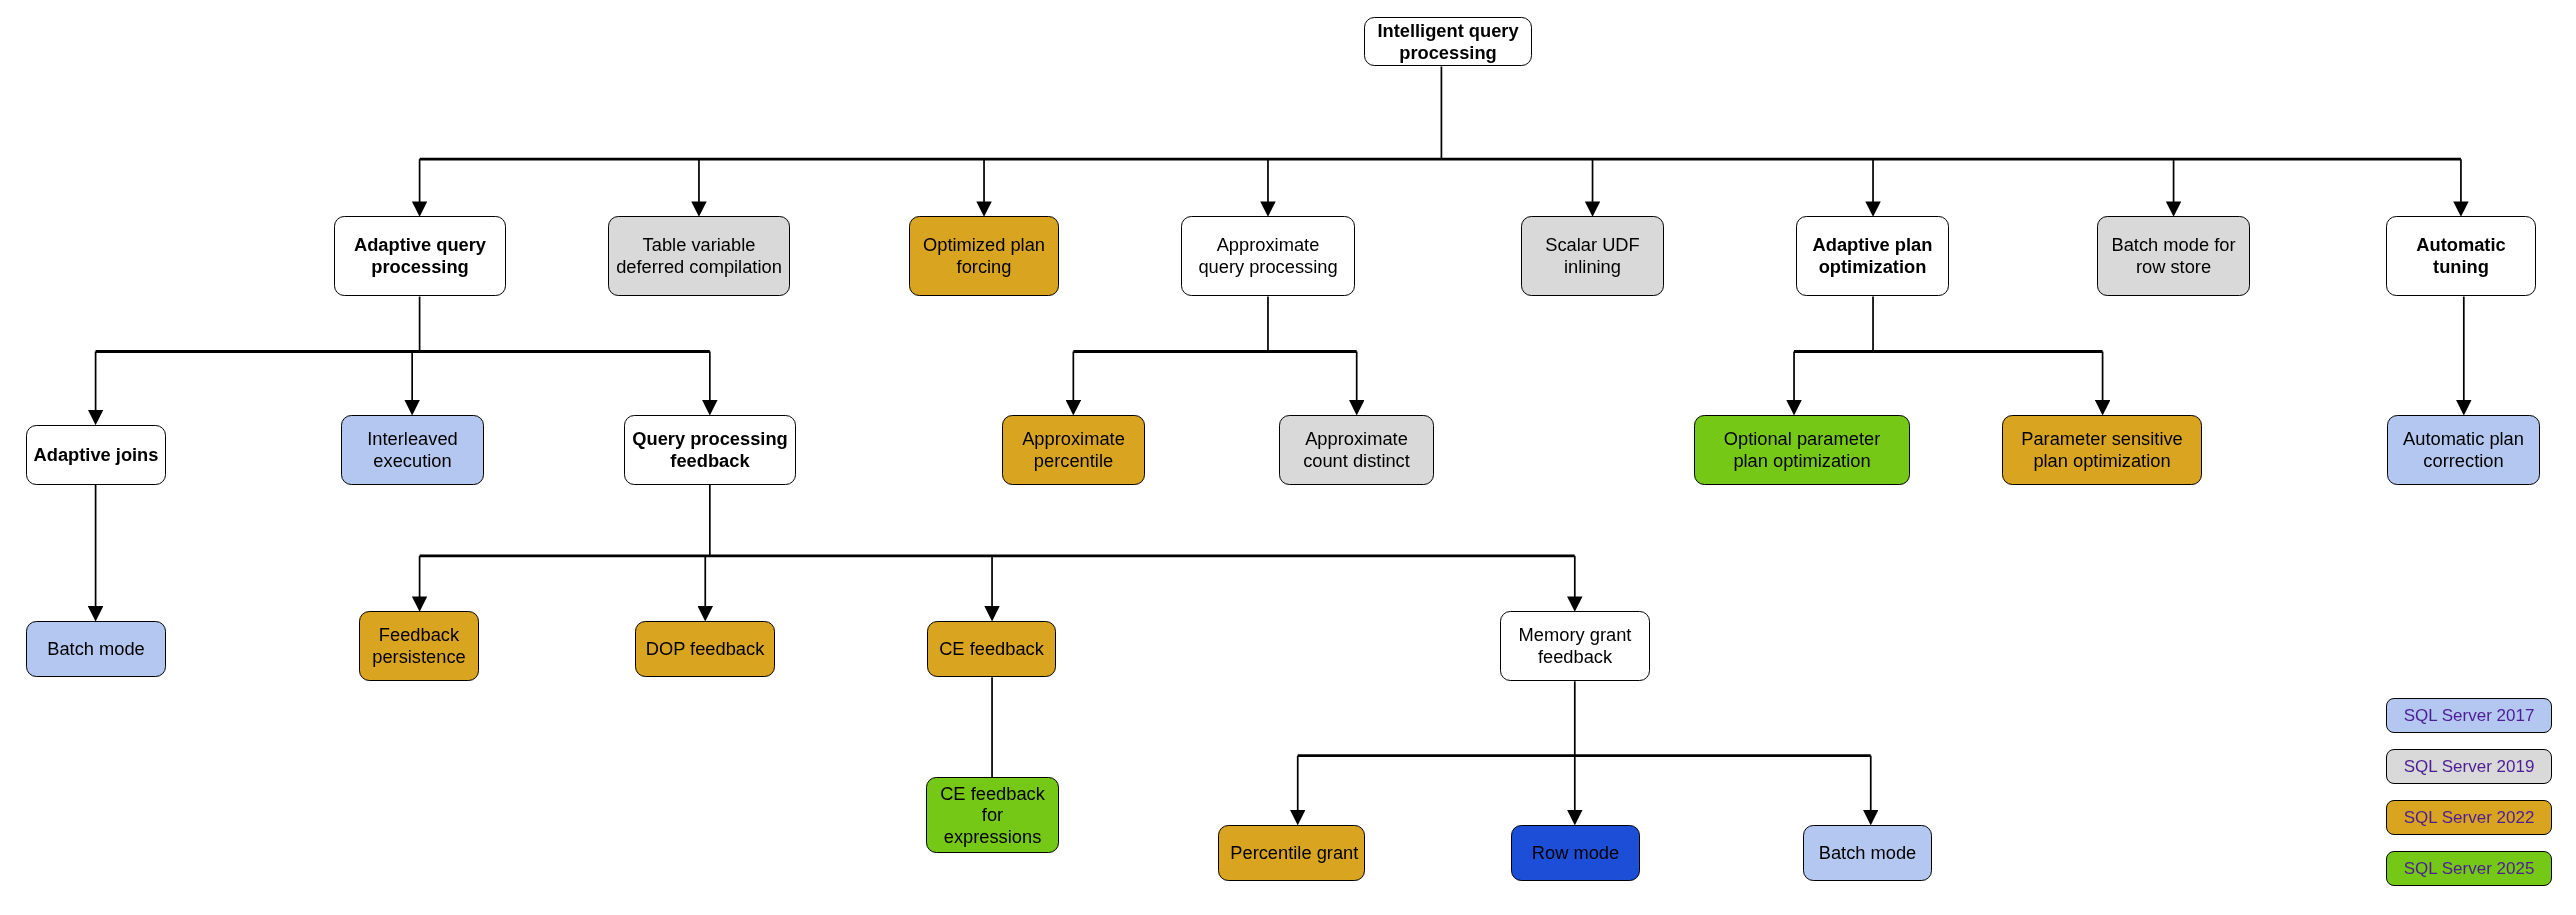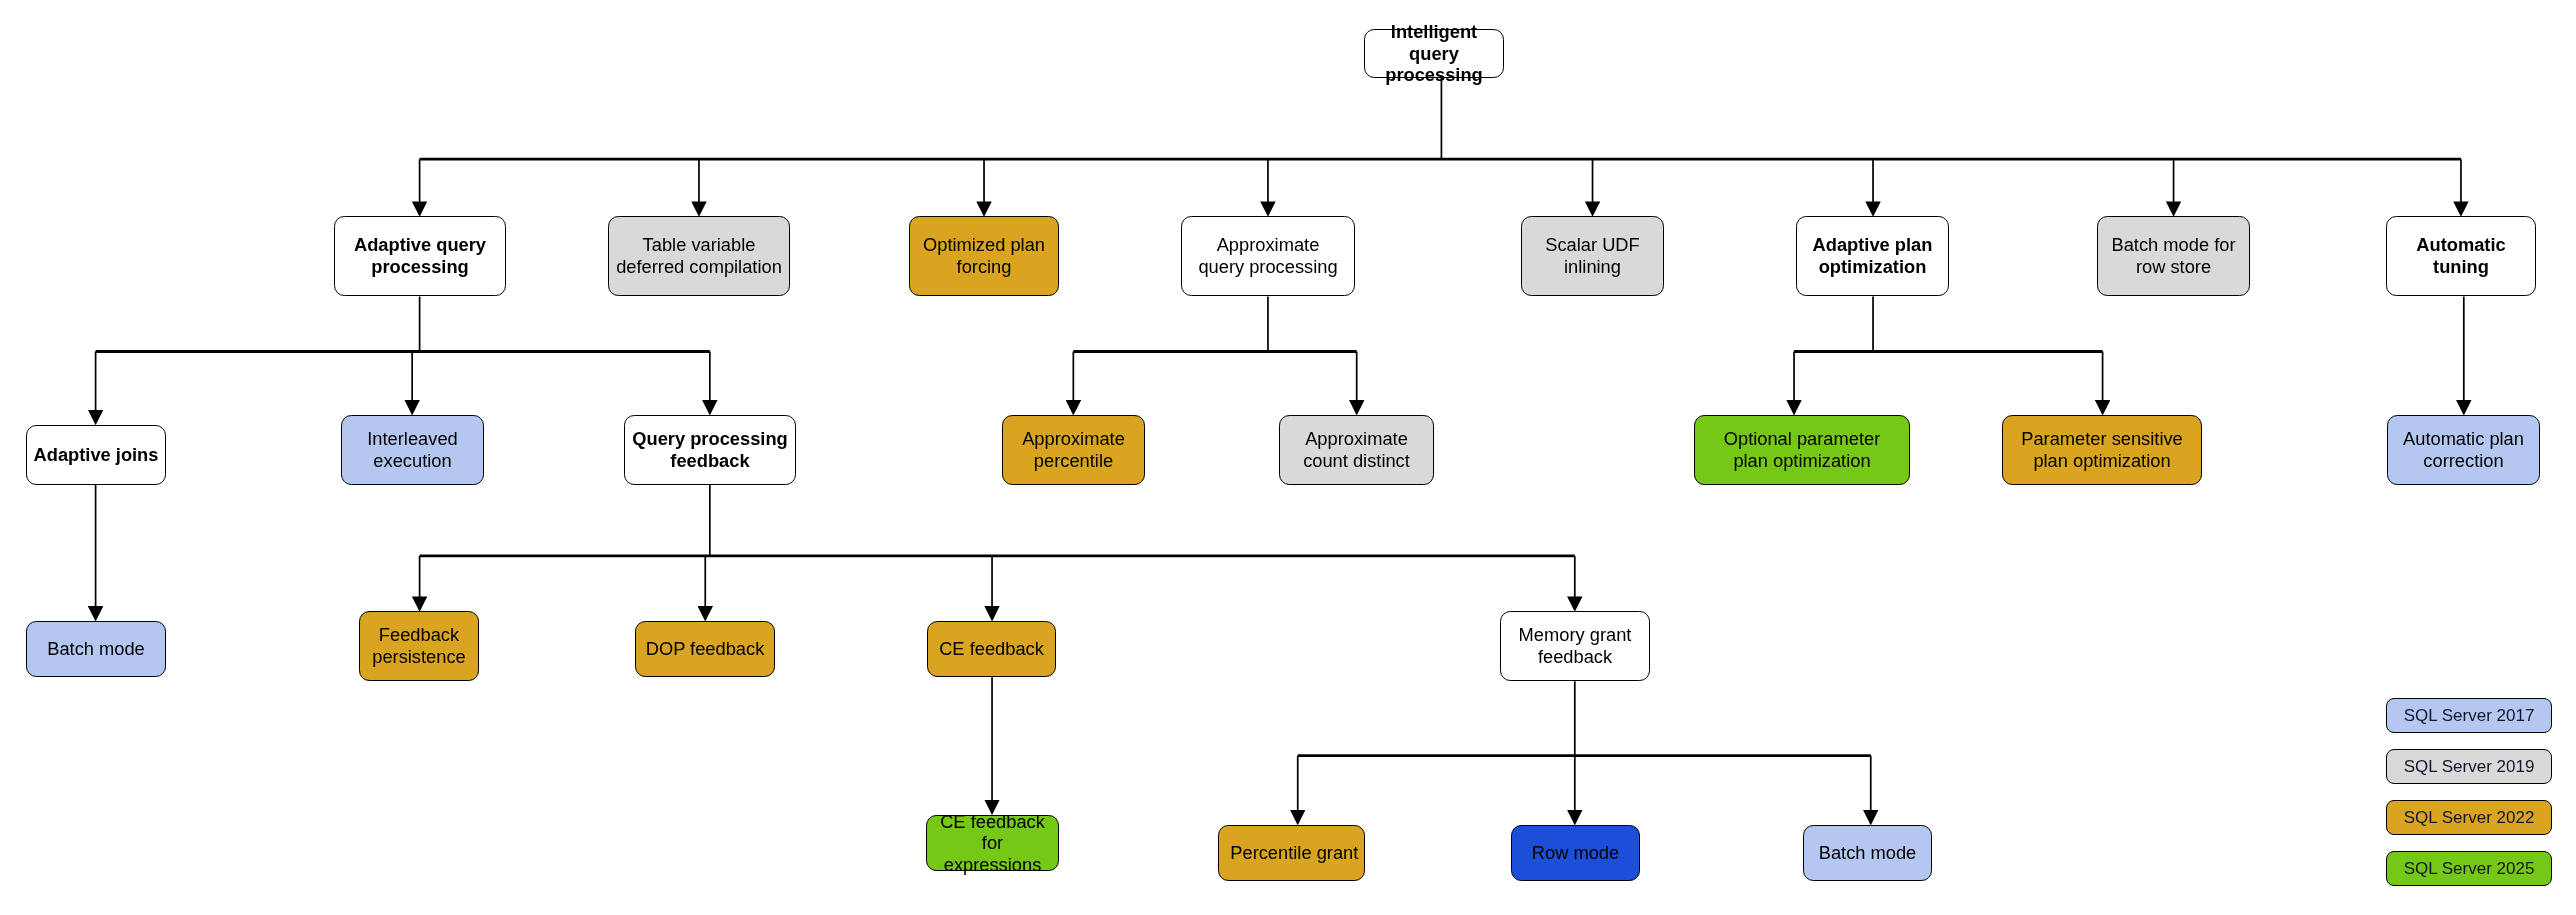"Intelligent query" div.node { margin-top: 12px -> none; width: 140px -> 168px }
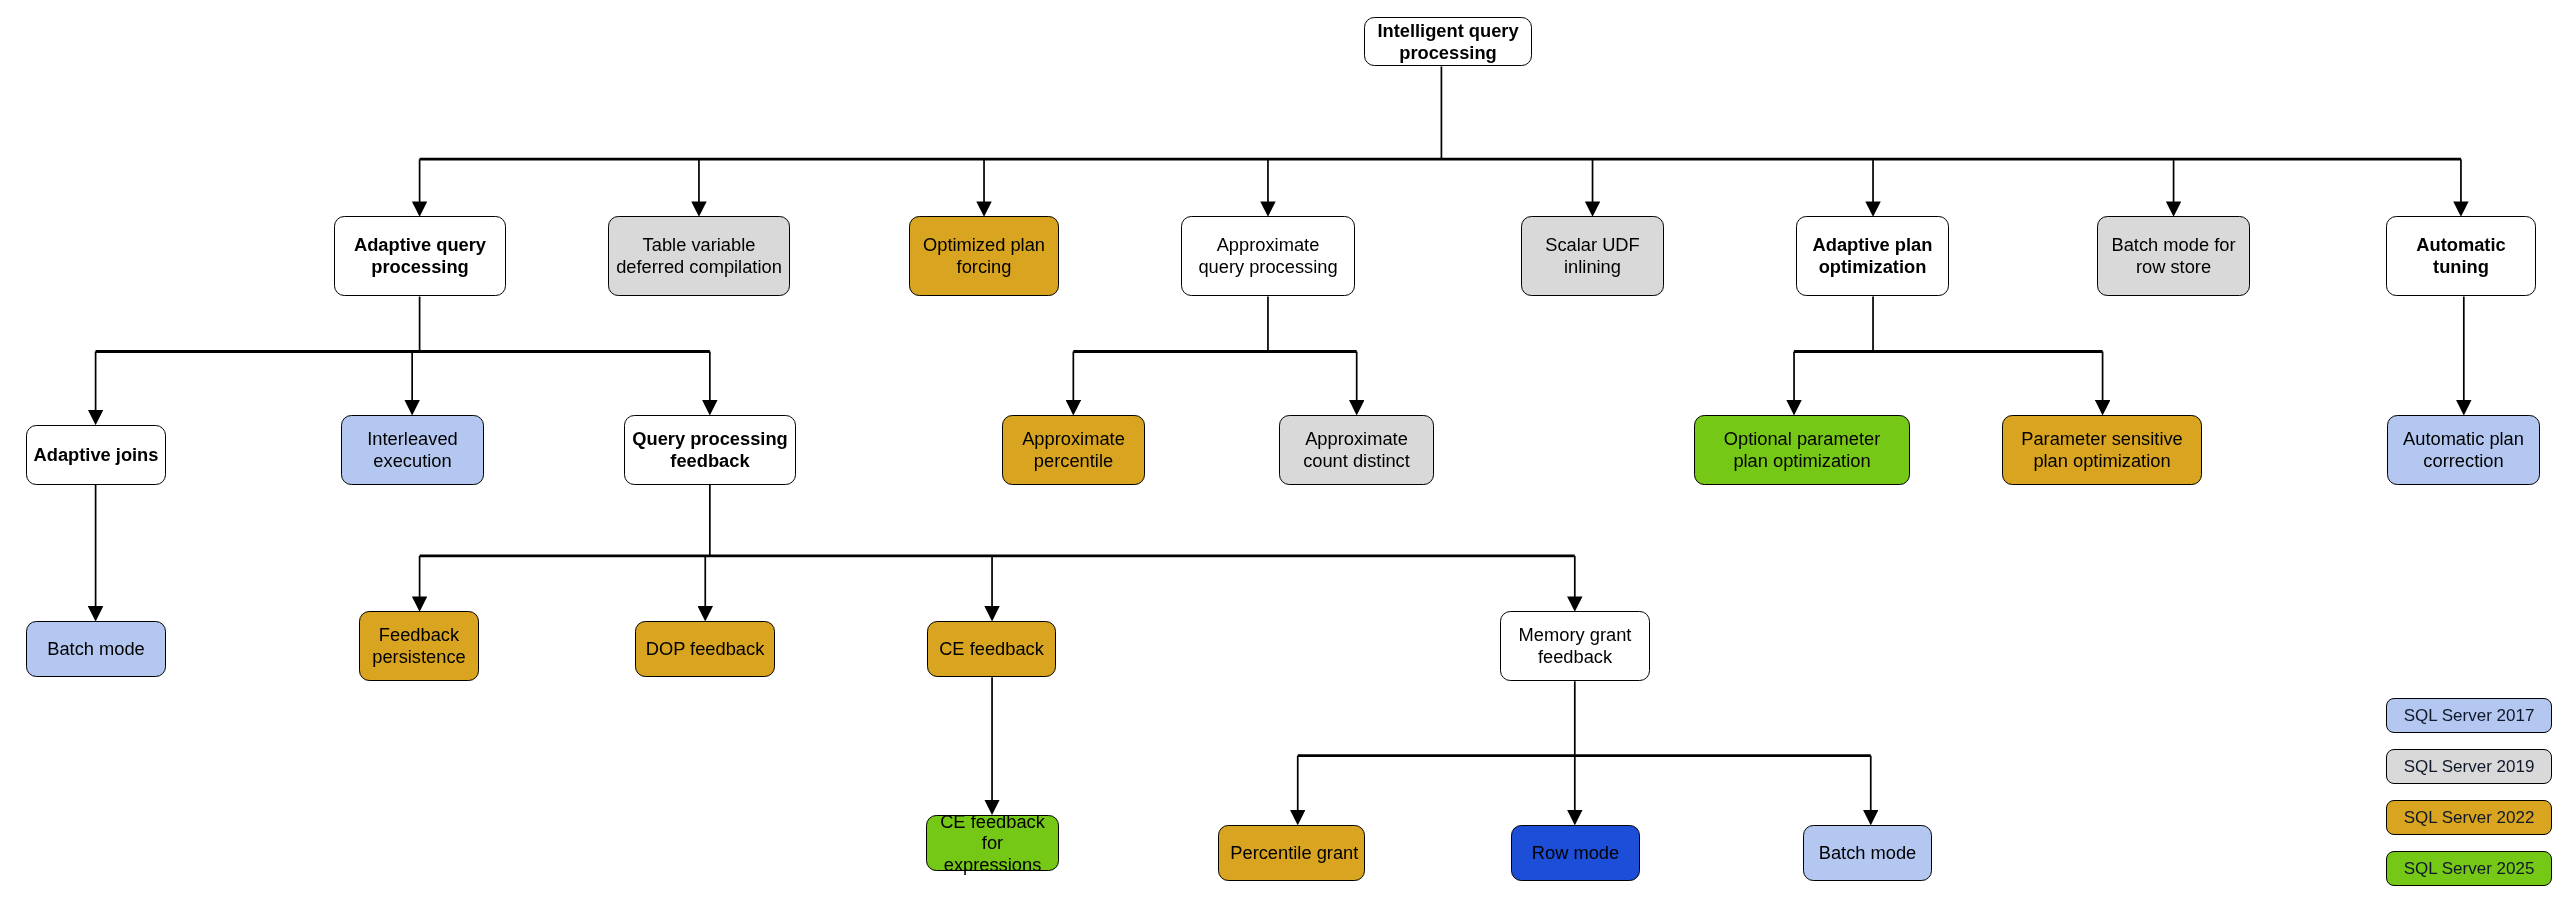"SQL Server 2017" .legend-item { color: #0f172a -> #4c1d95 }
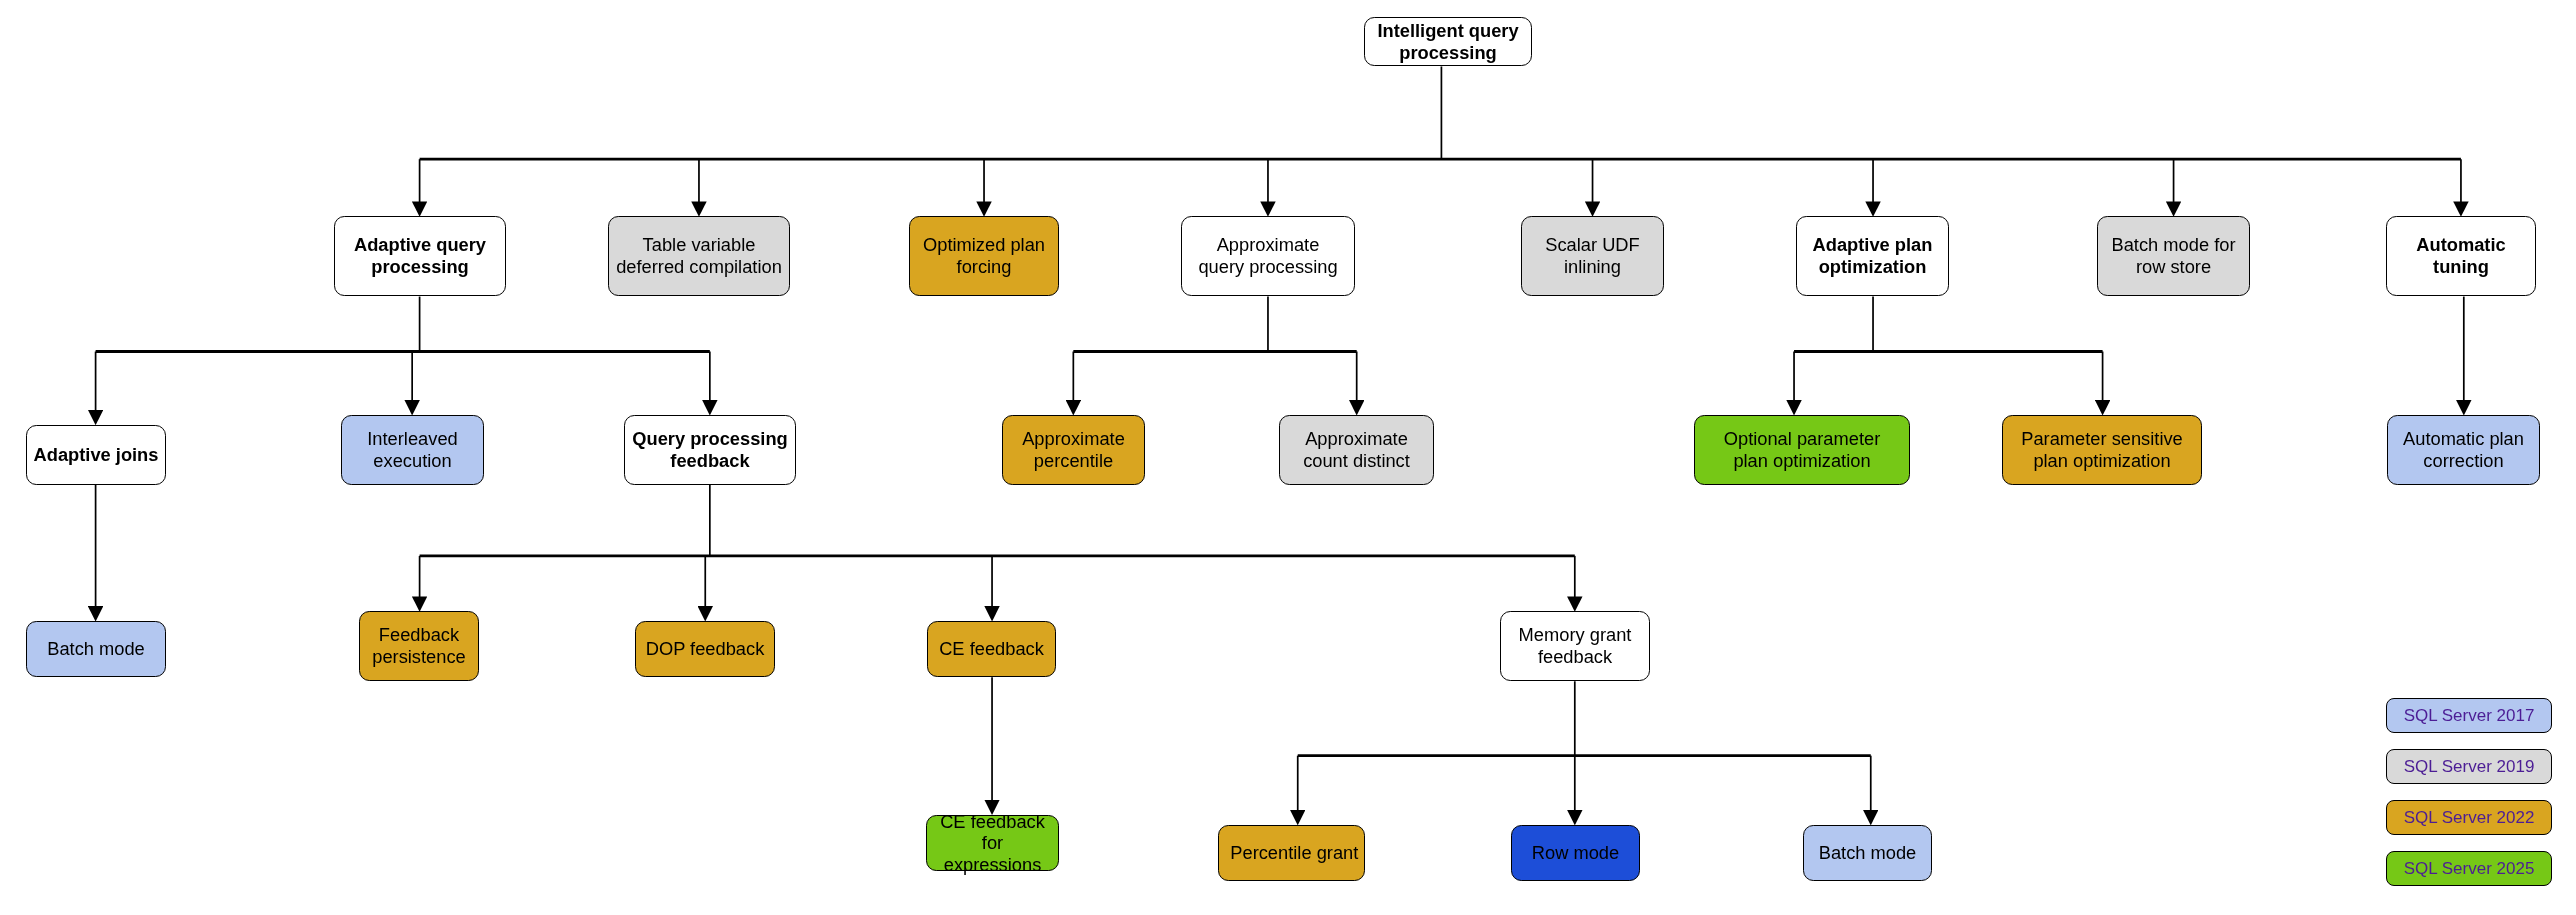"CE feedback for" div.node { height: 56px -> 76px; top: 815px -> 777px }
